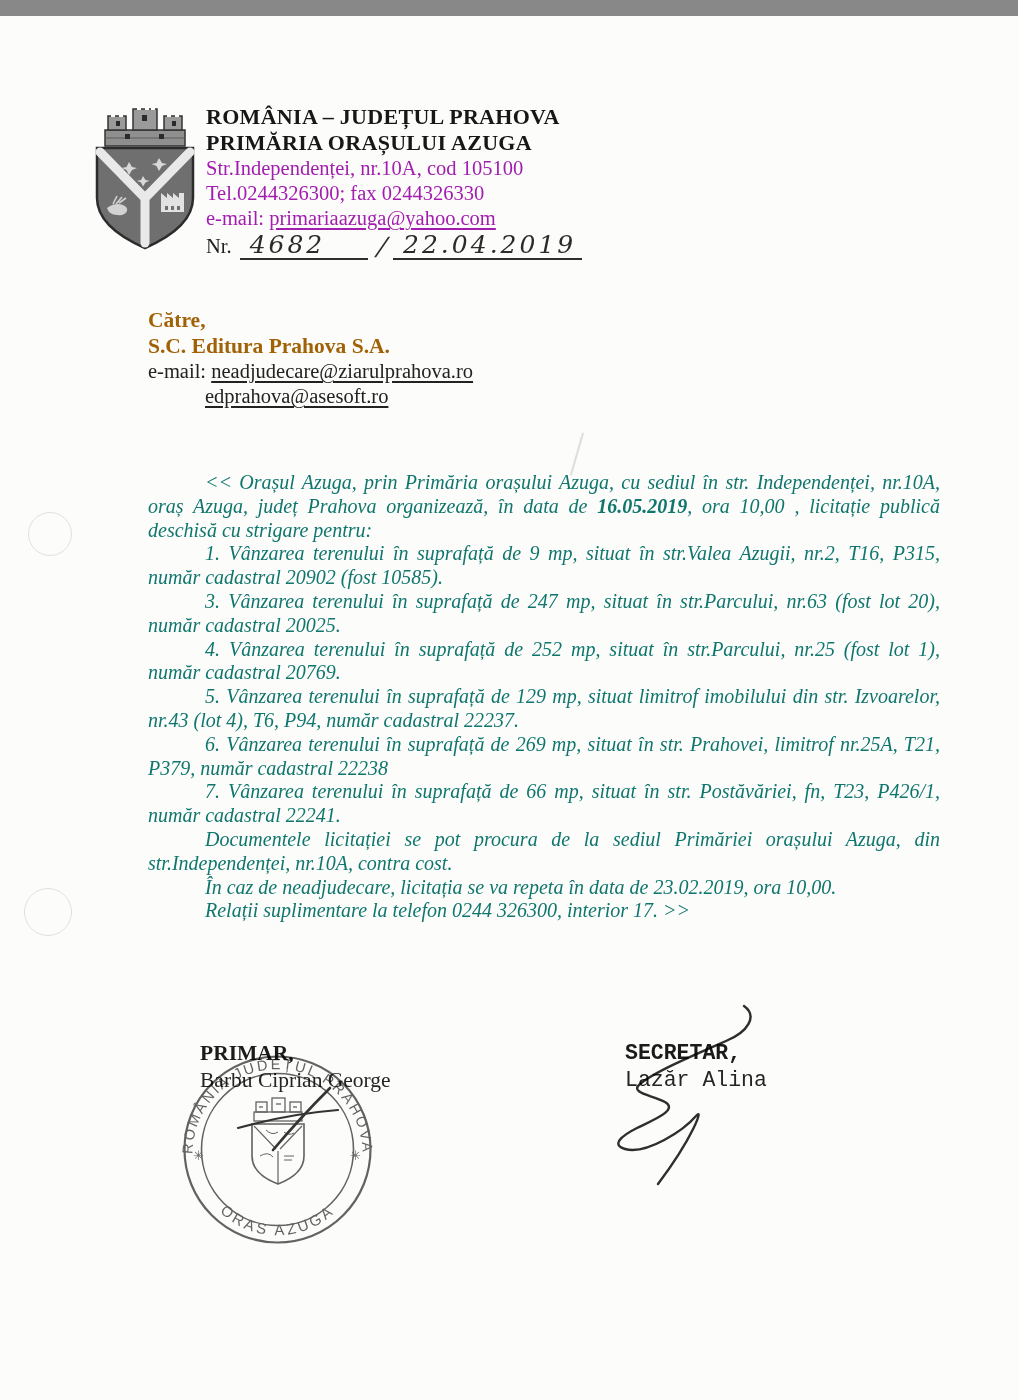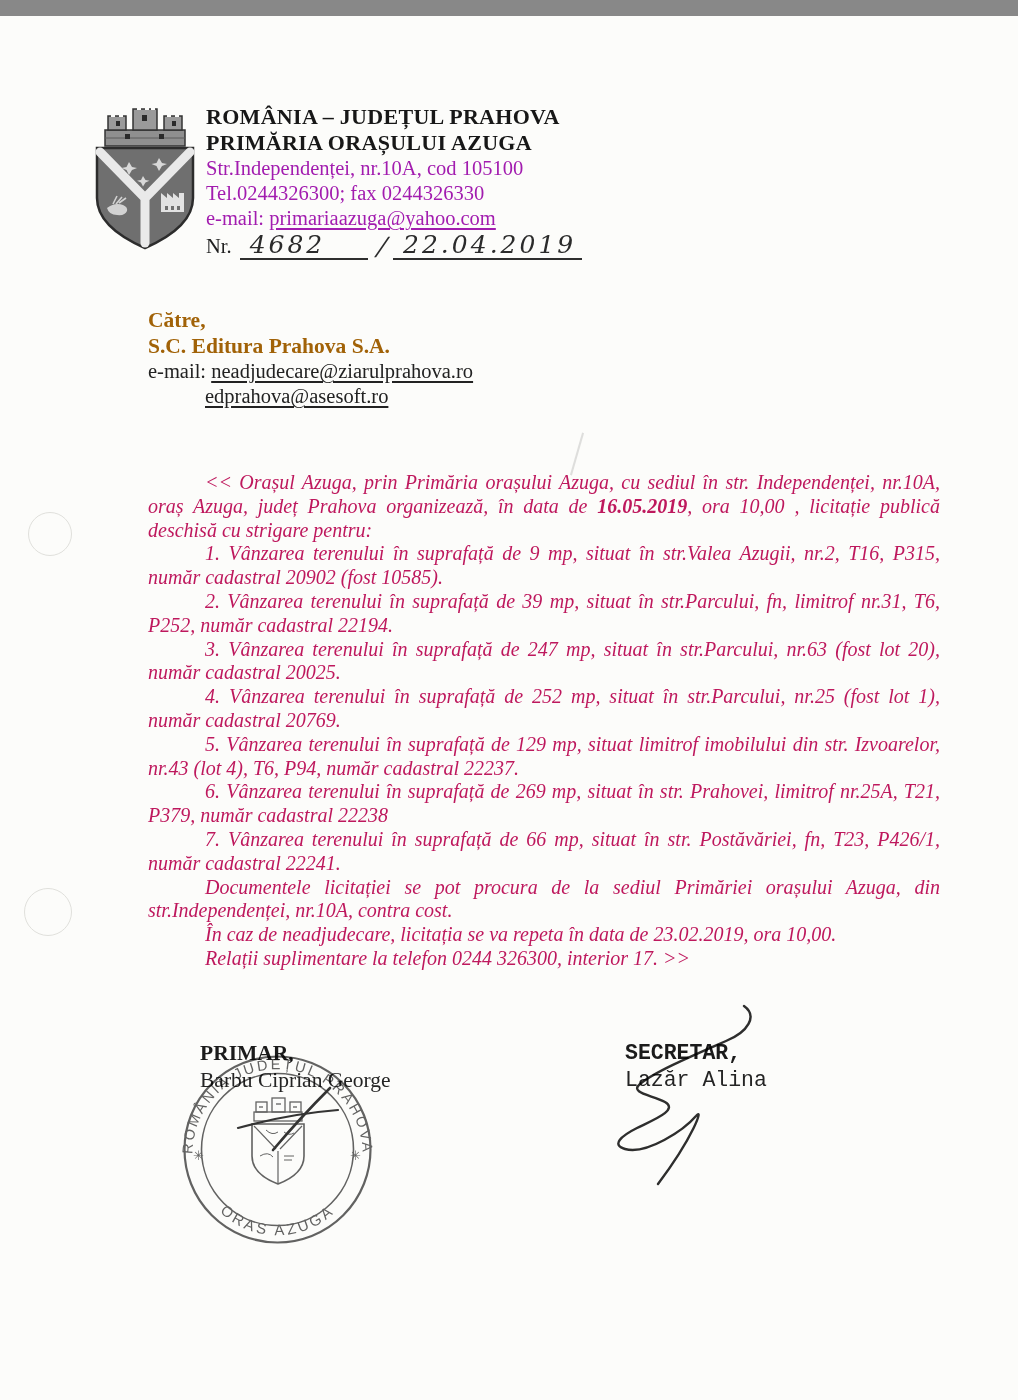"<< Orașul Azuga, prin Primăria" .body-block { color: #be185d -> #0f766e }
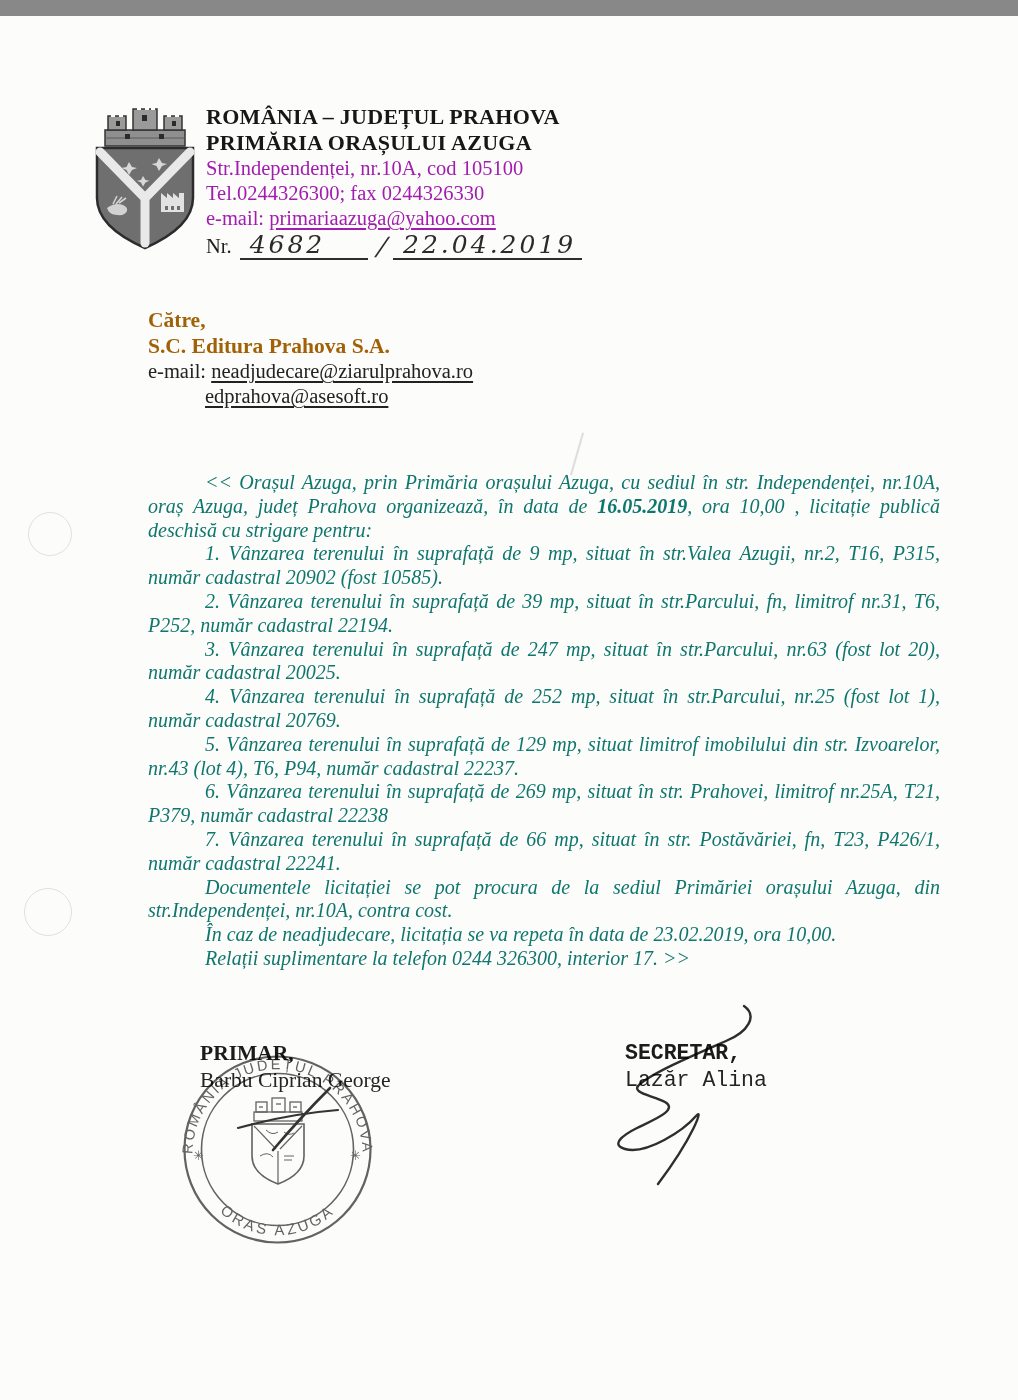"2. Vânzarea terenului în suprafață" p { html: <p><span>2. Vânzarea terenului în suprafață de 39 mp, situat în str.Parcului, fn, limitrof nr.31, T6, P252, număr cadastral 22194.</span></p> -> none }
